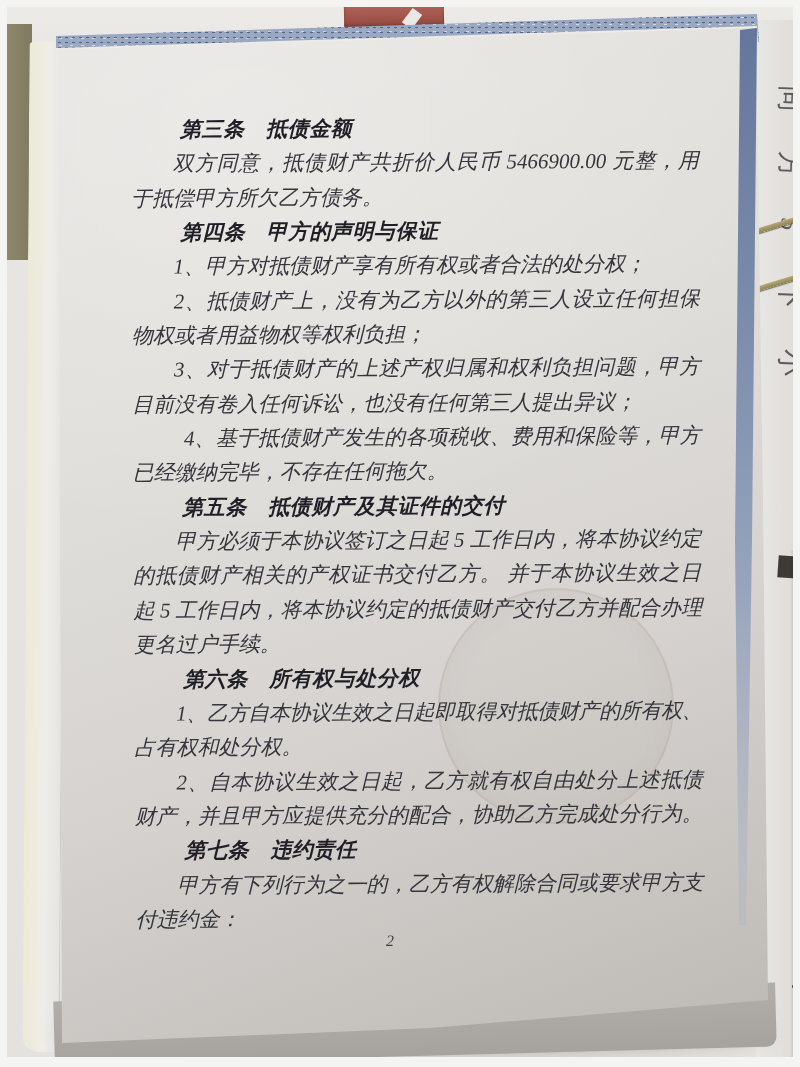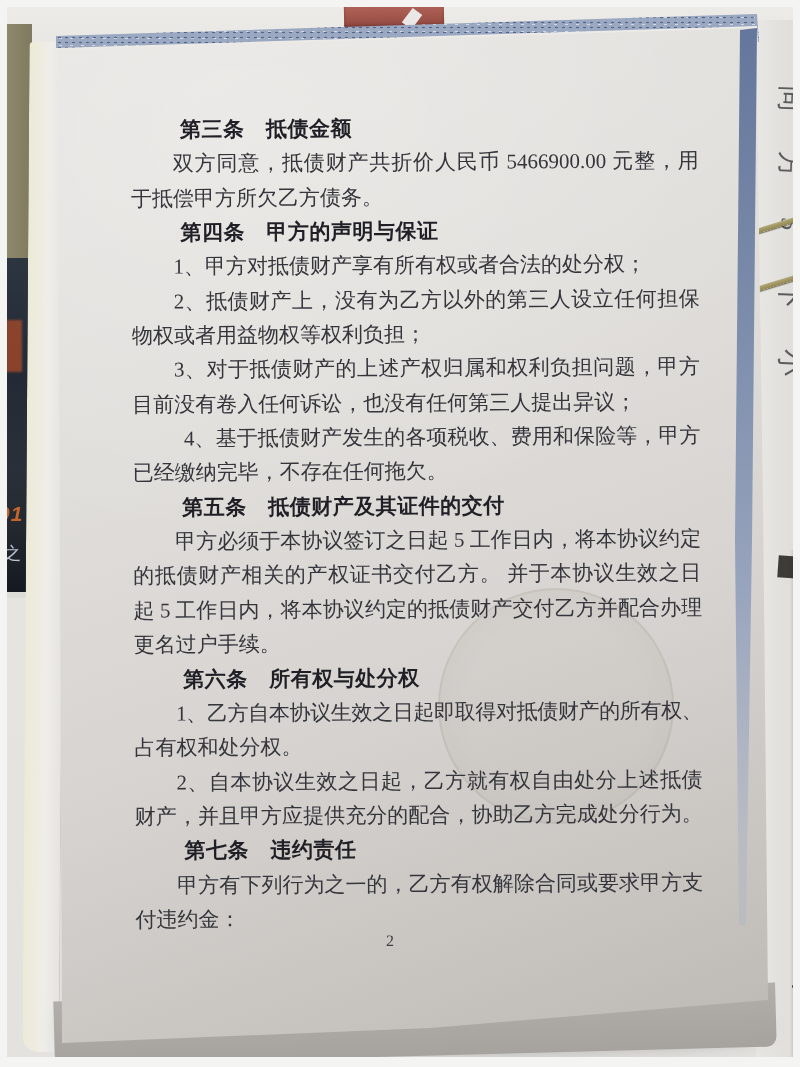"第三条 抵债金额" .page { font-style: none -> italic }
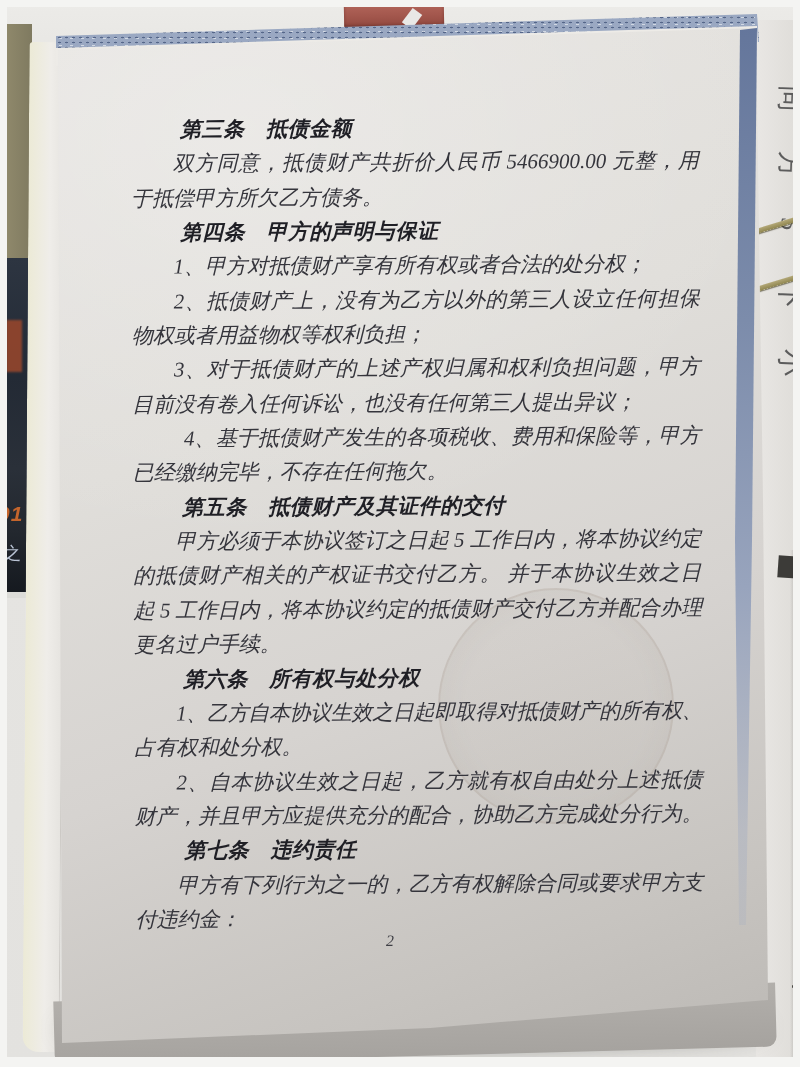"01" div.book { html: <div> <div></div> <div>01</div> <div>之</div> </div> -> none }
